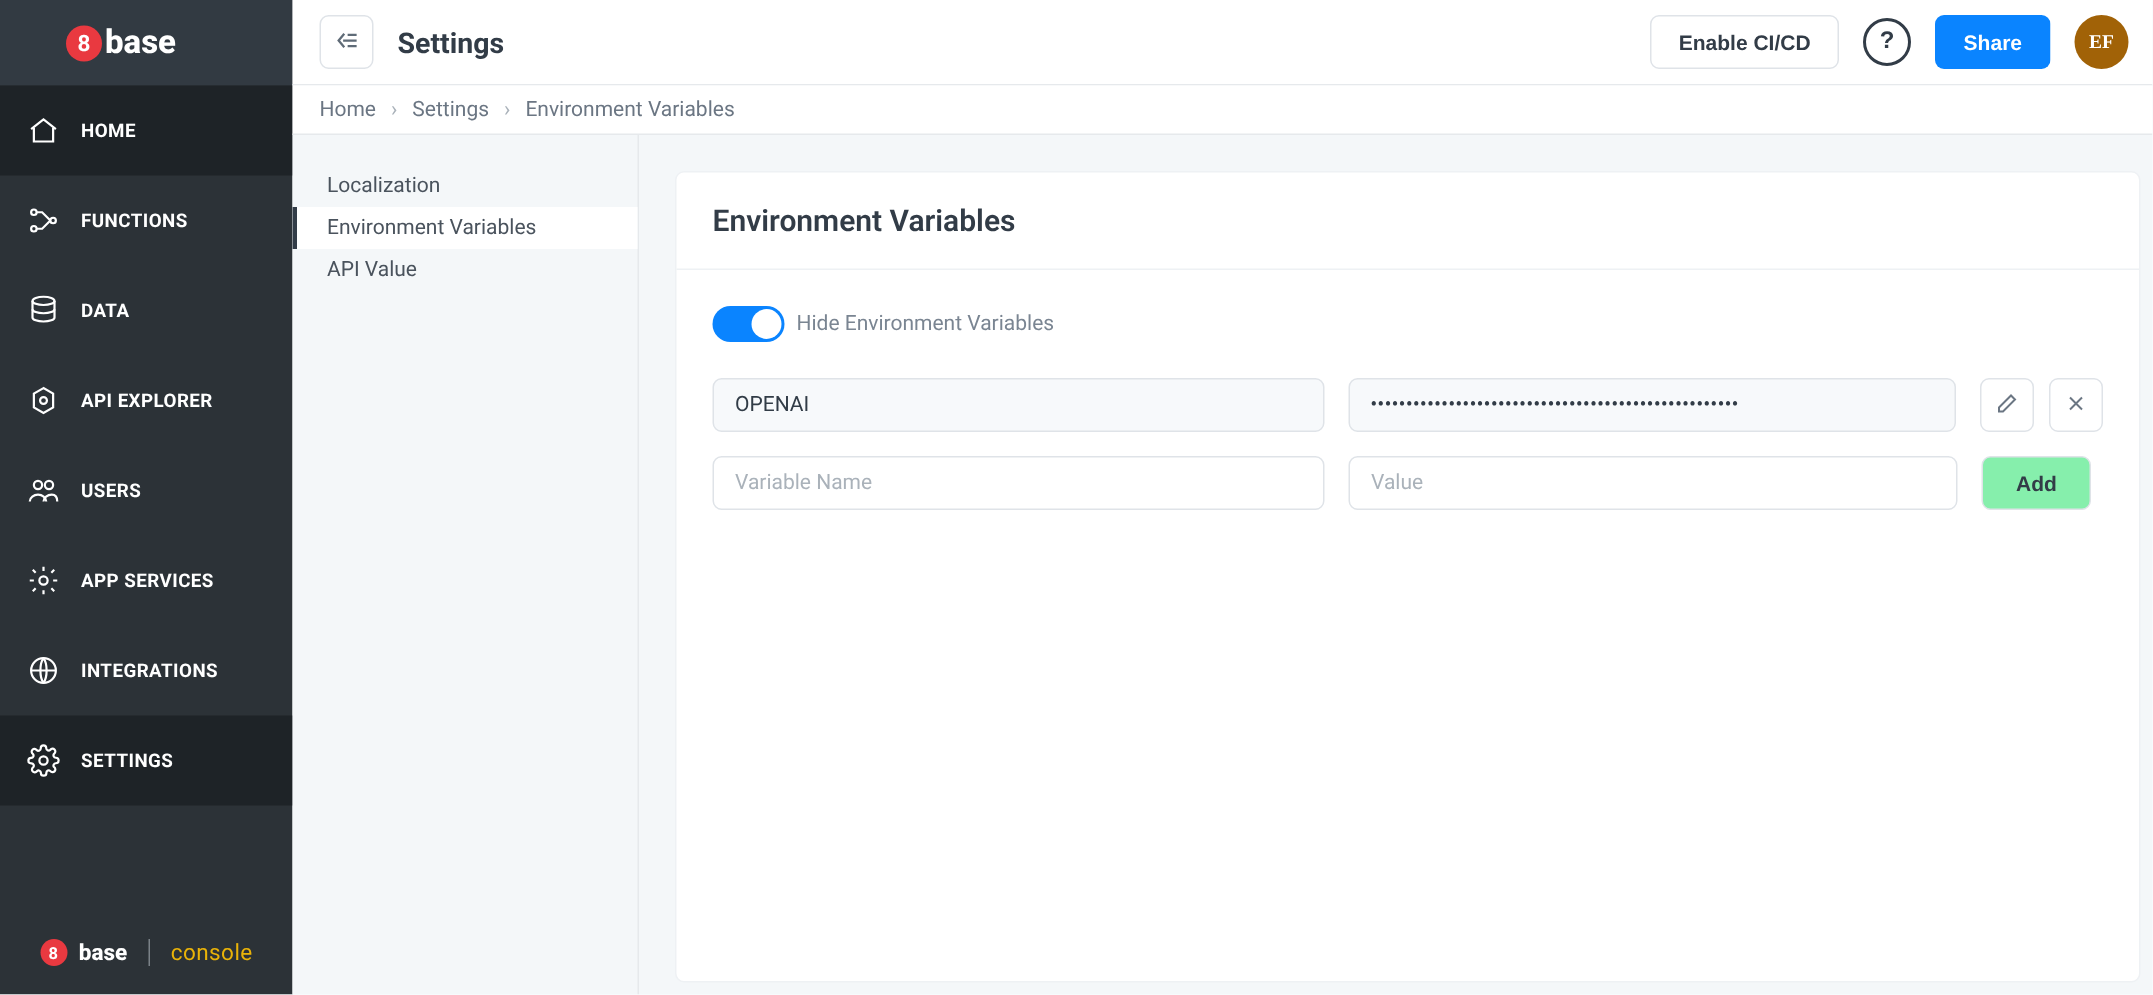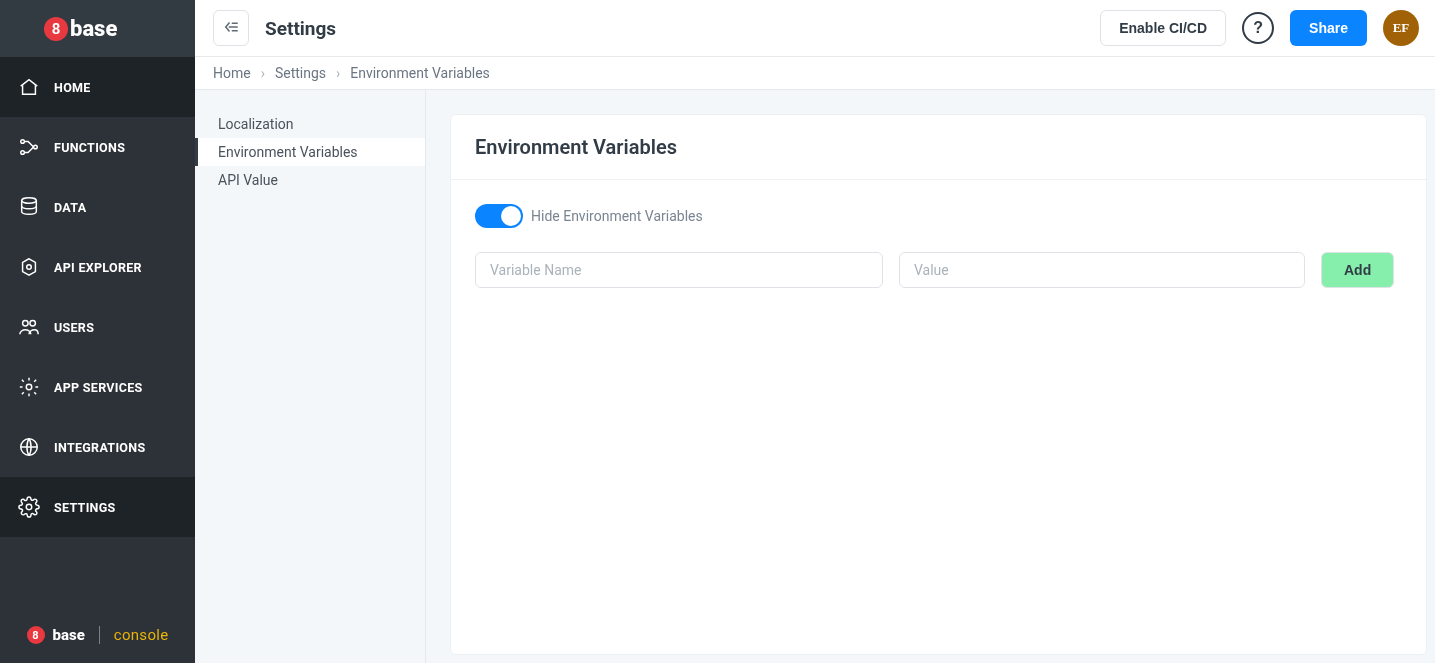"OPENAI" div.env-row { html: none -> <div> <input> <input> <div> <button> <span> <svg> <path></path> </svg> </span> </button> <button> <span> <svg> <path></path> </svg> </span> </button> </div> </div> }
